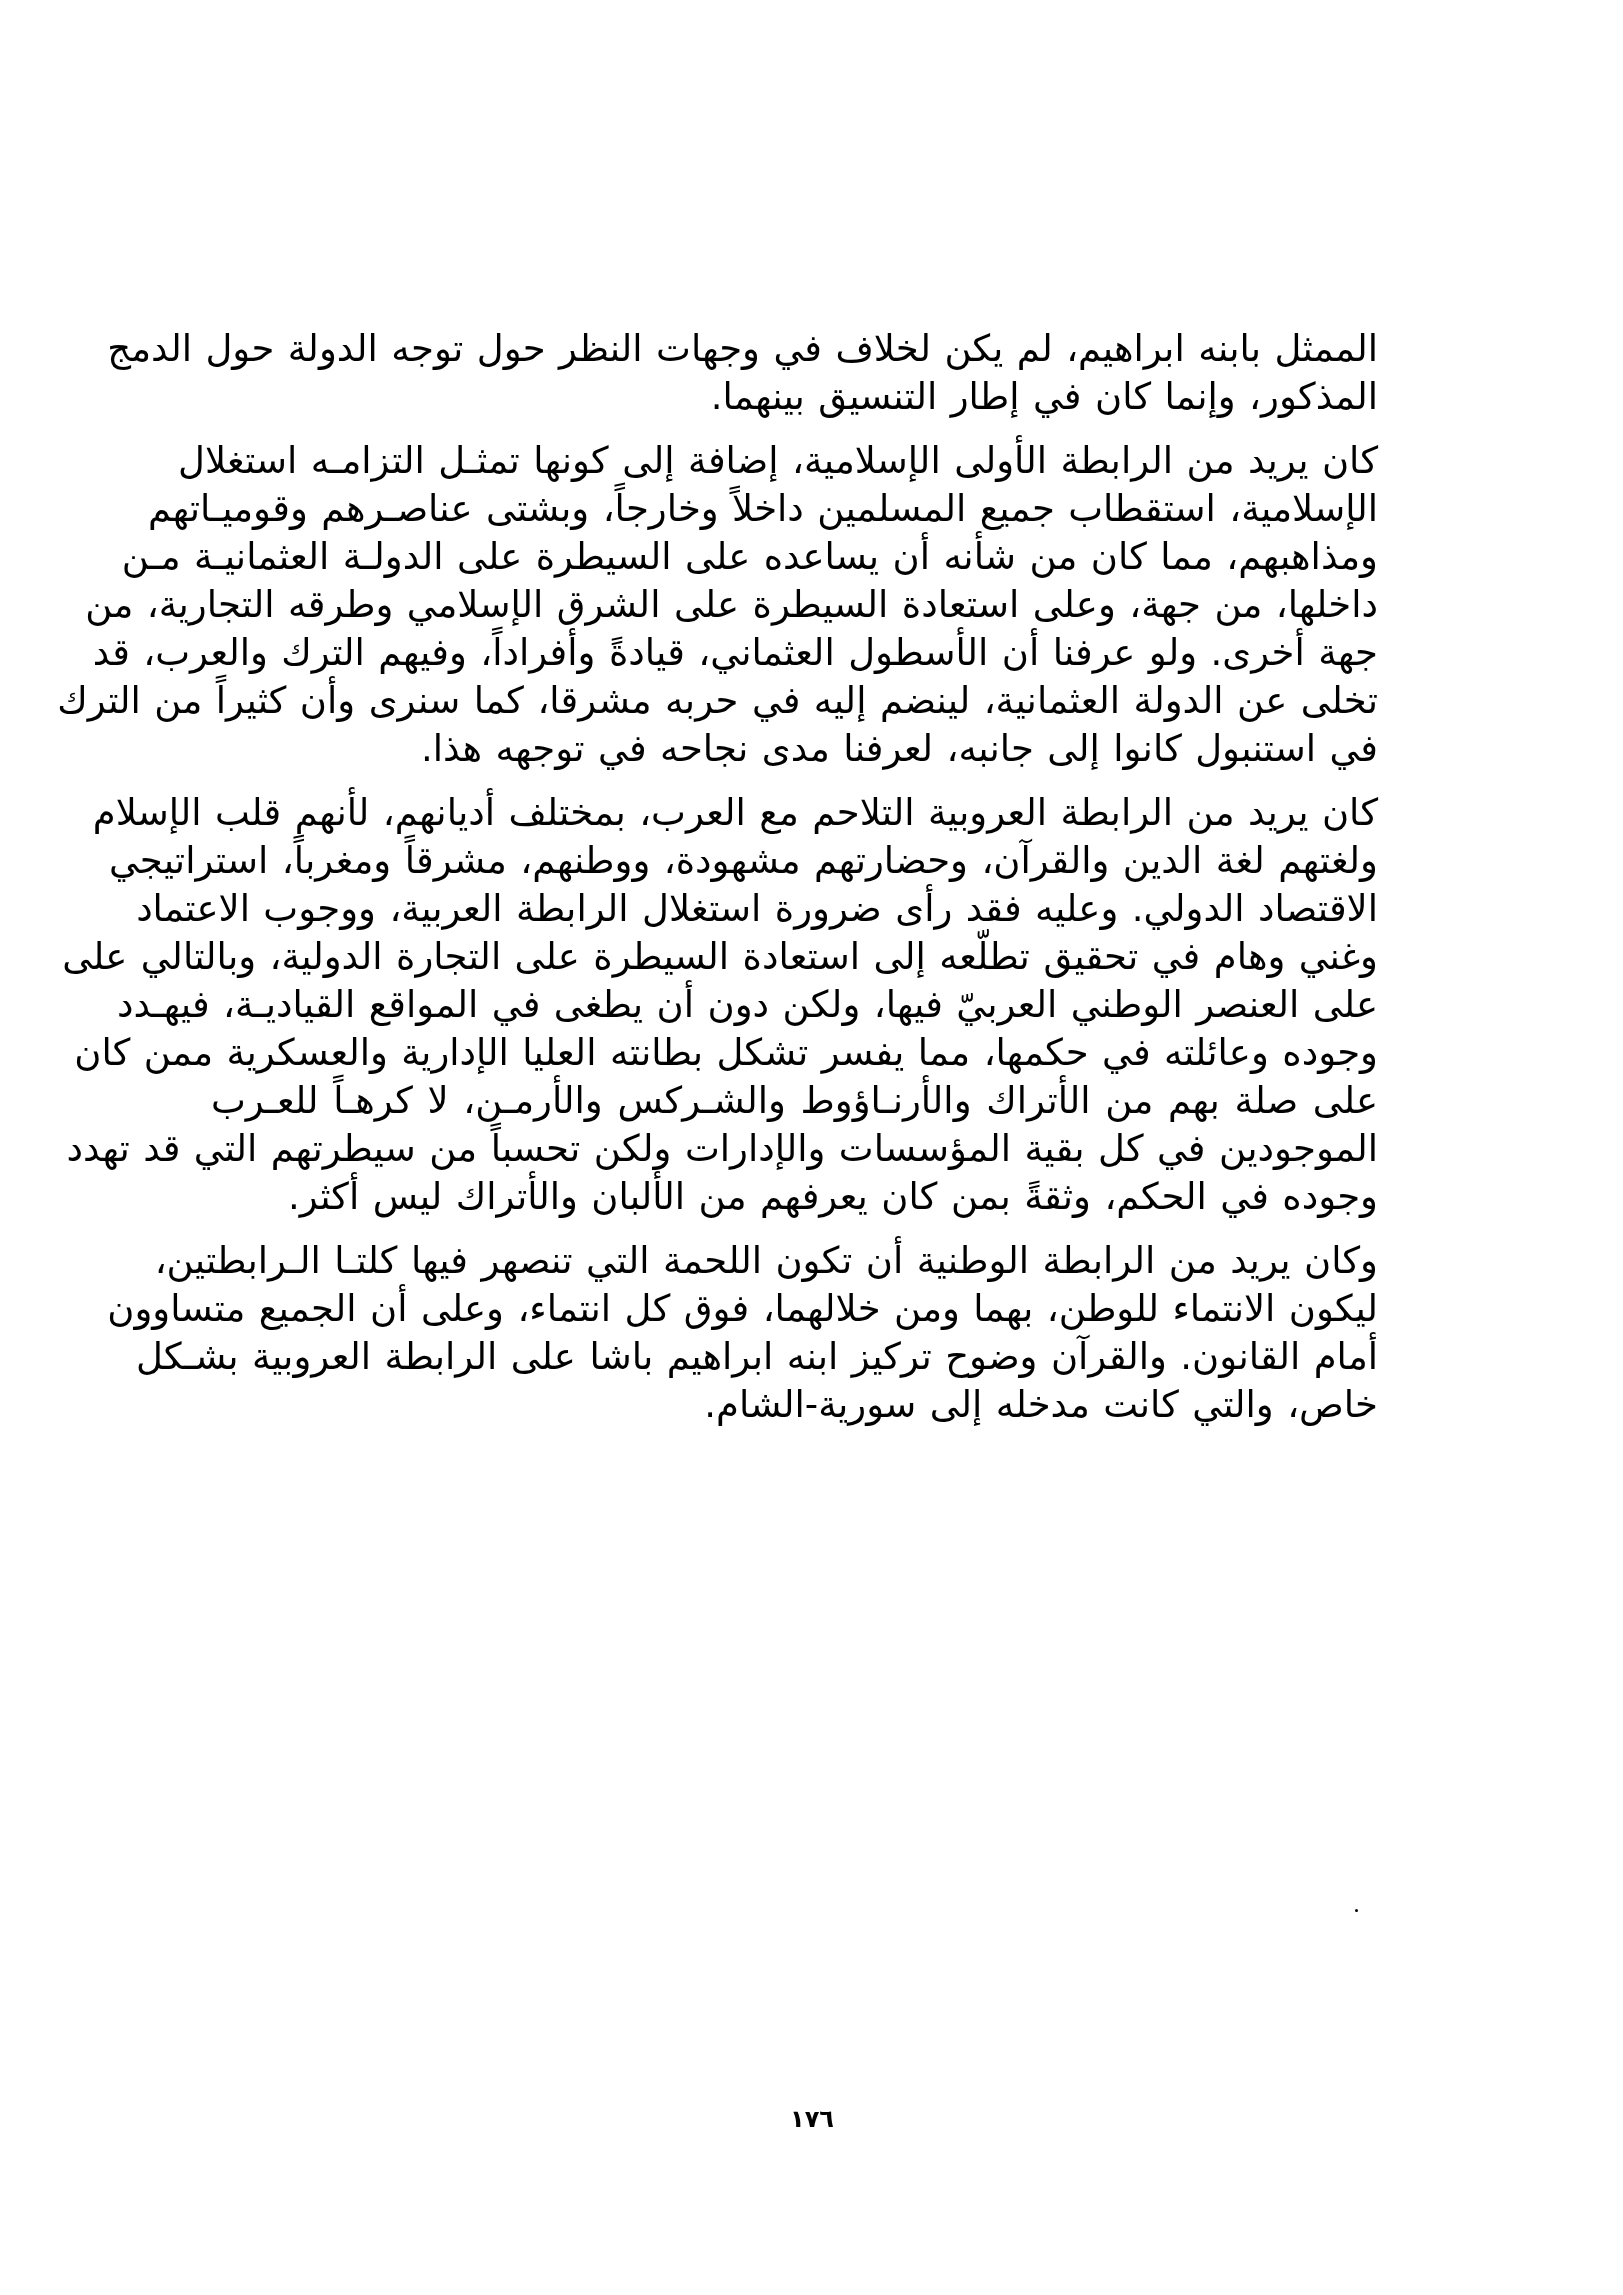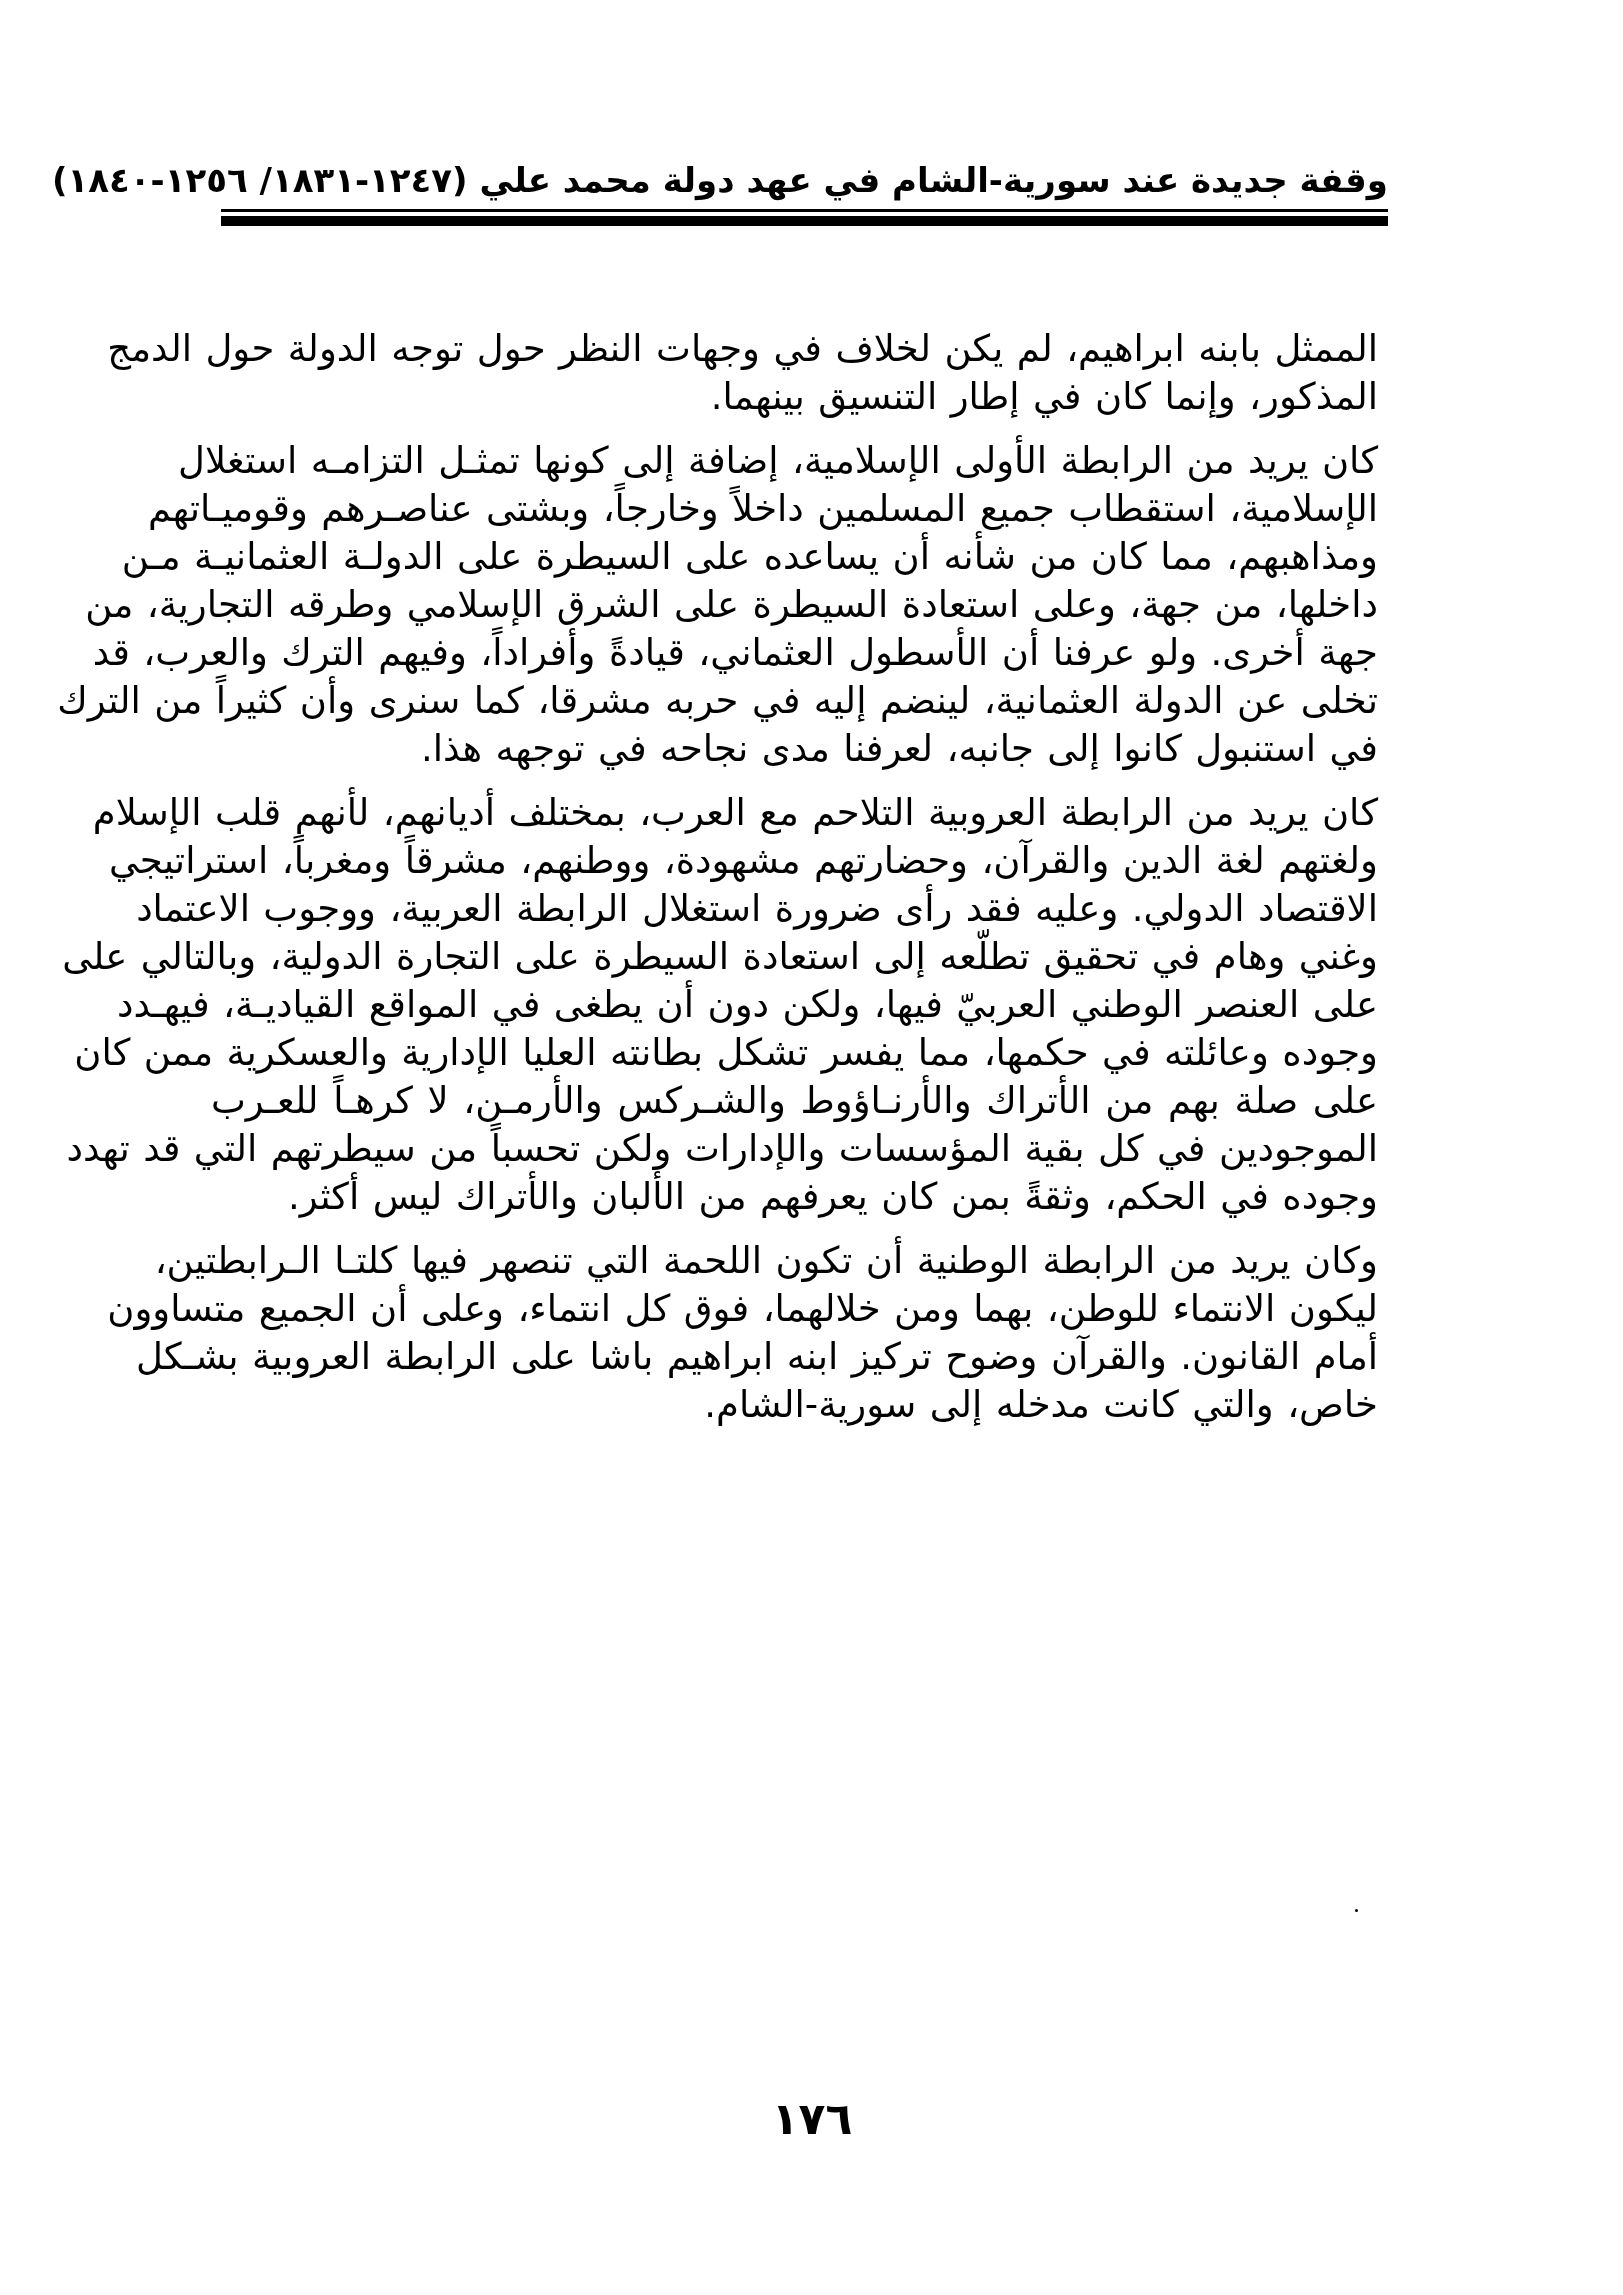"وقفة جديدة عند سورية-الشام في" div.running-header { html: <div> <div>وقفة جديدة عند سورية-الشام في عهد دولة محمد علي (١٢٤٧-١٨٣١/ ١٢٥٦-١٨٤٠)</div> <div></div> <div></div> </div> -> none }
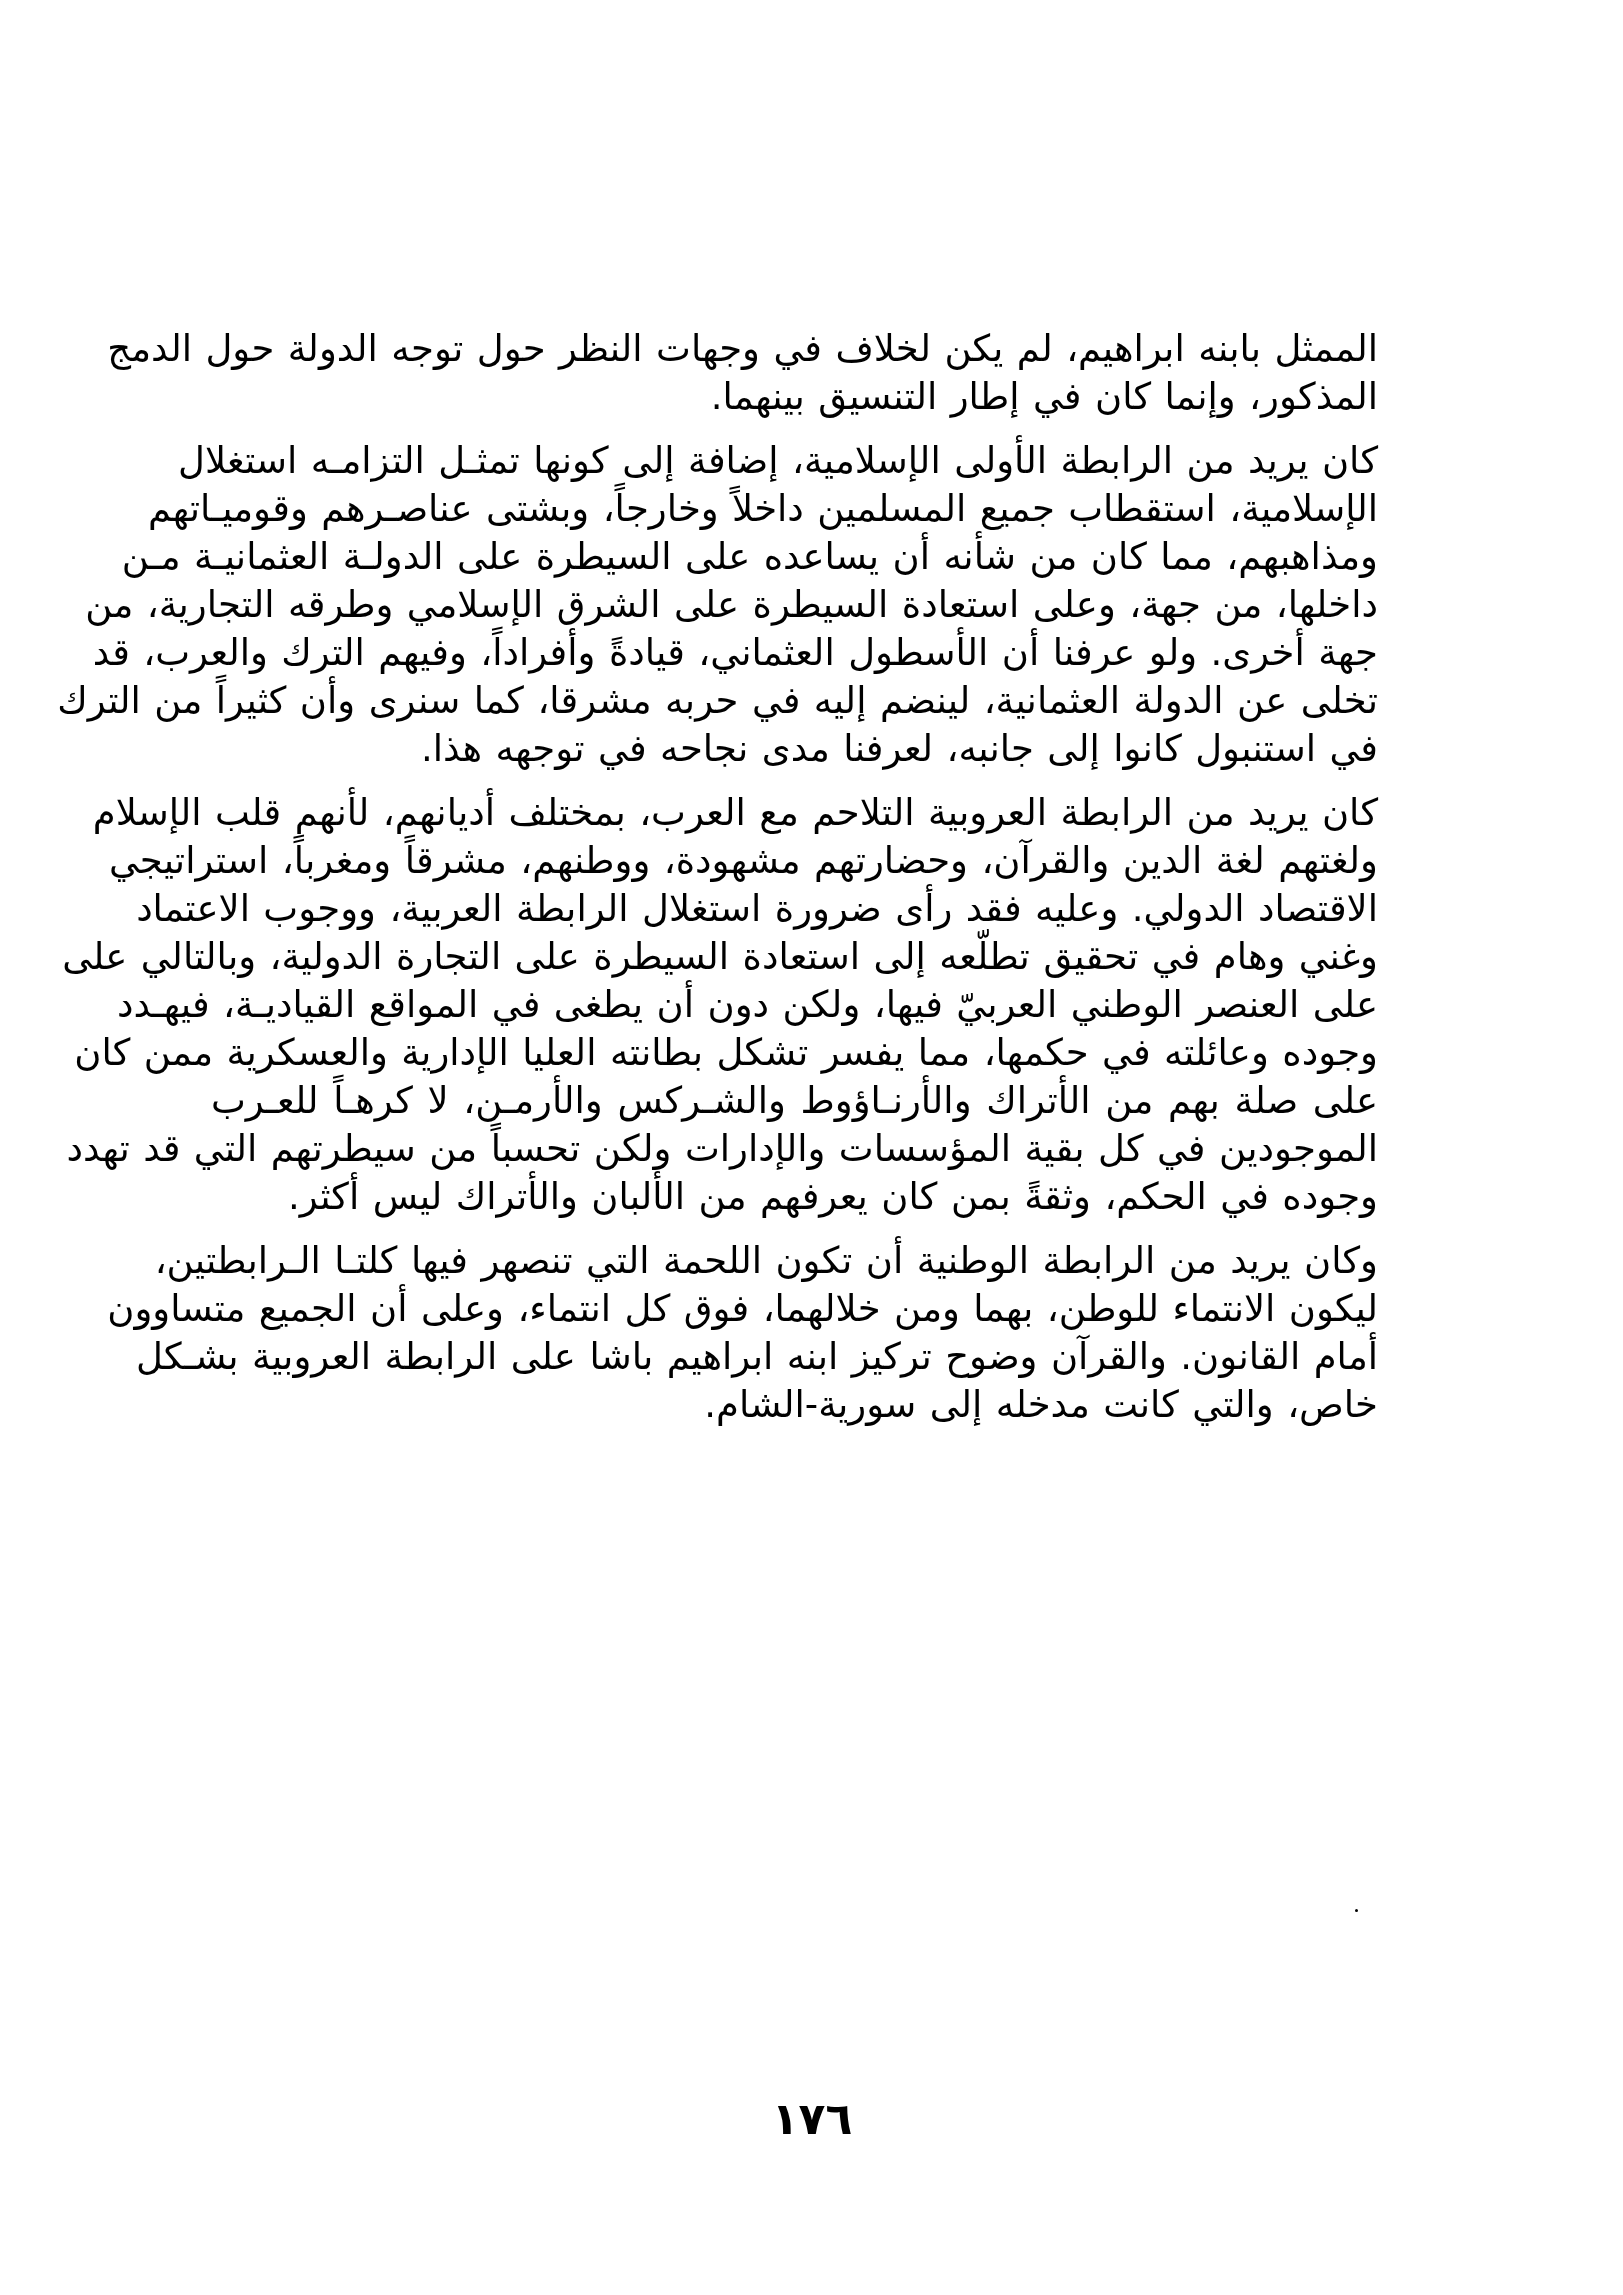"١٧٦" .page-number { font-size: 44px -> 24px }
